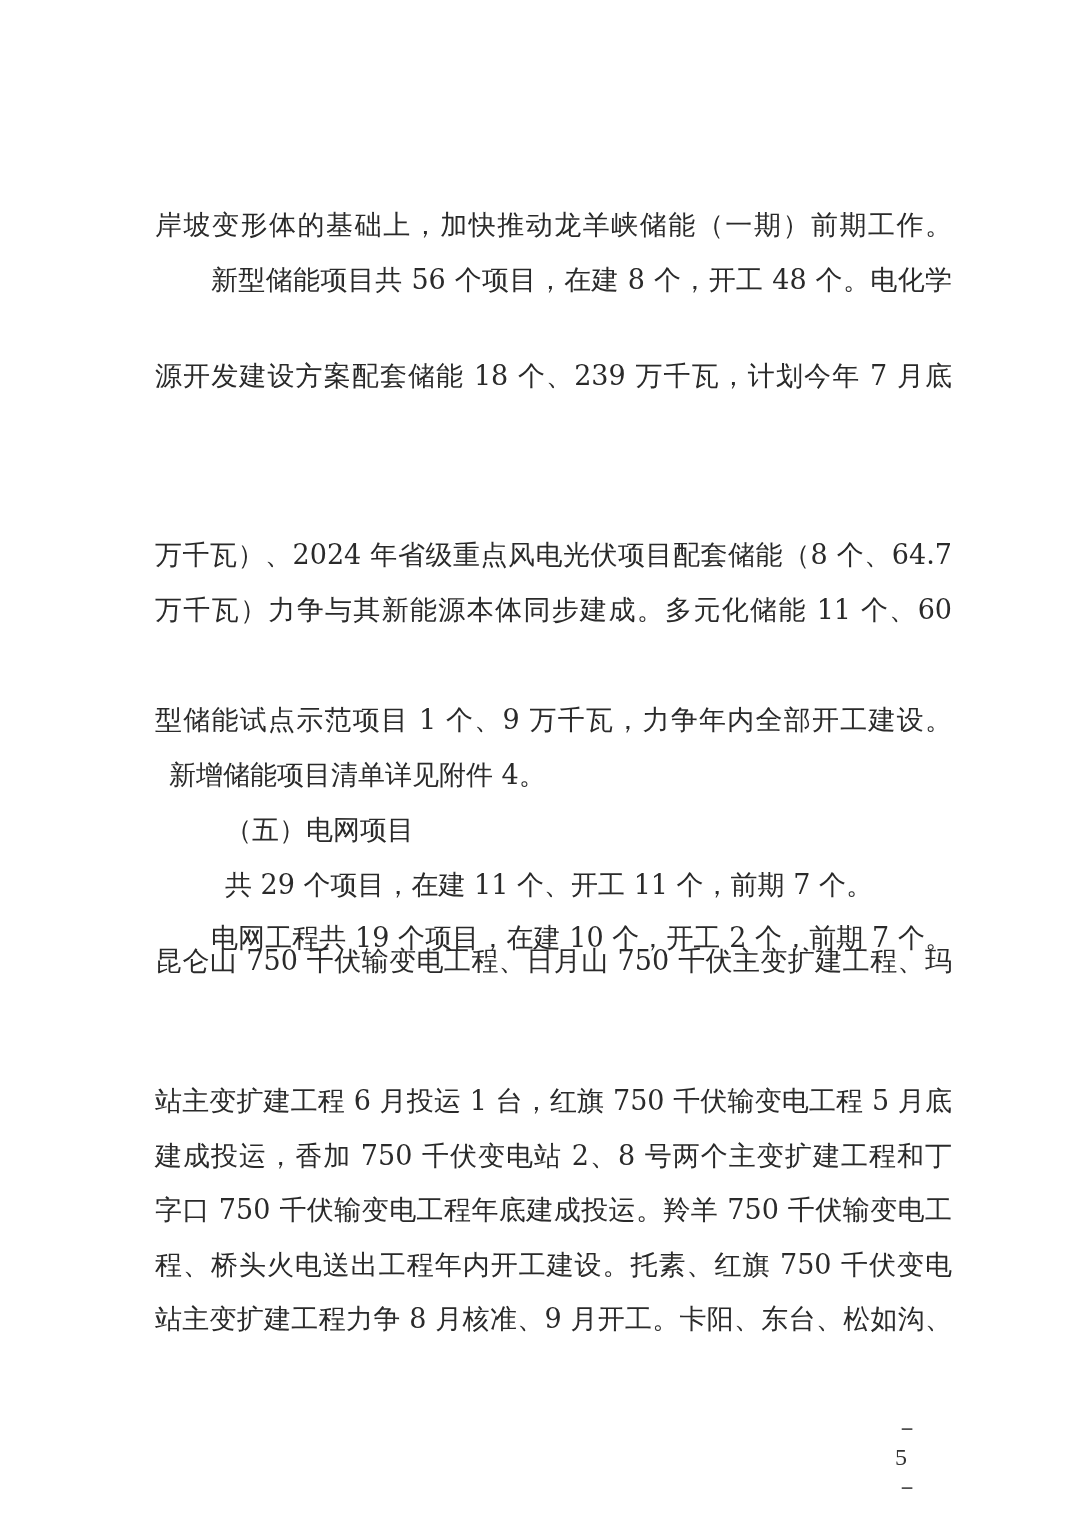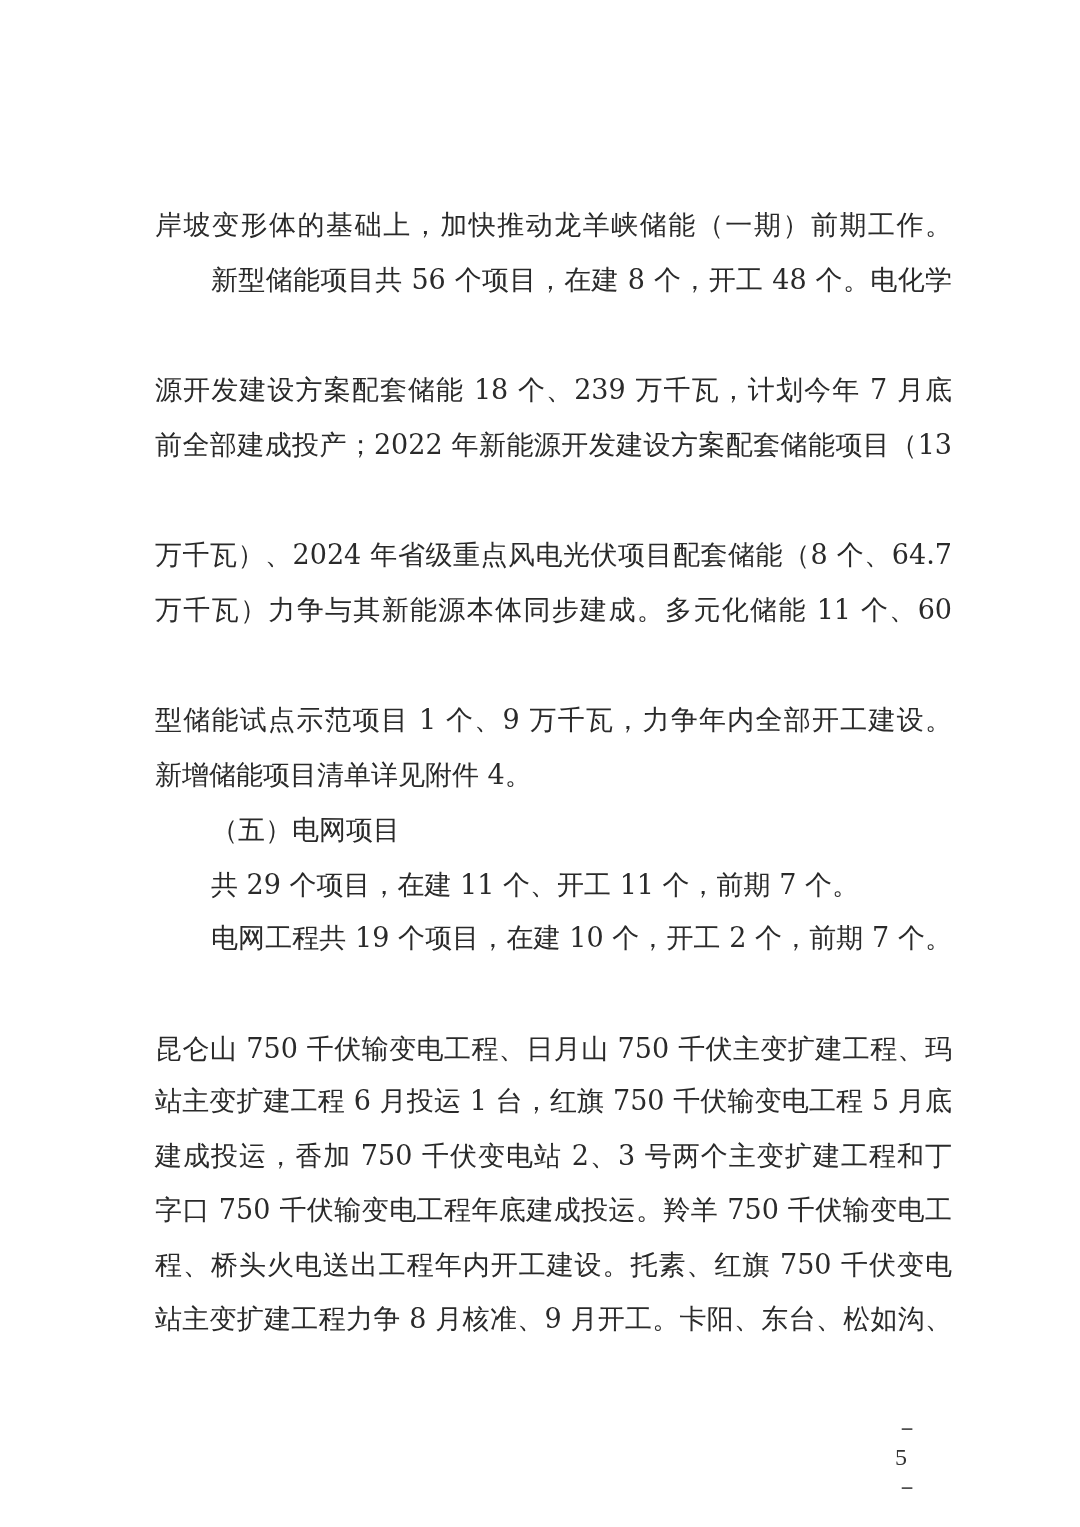"源开发建设方案配套储能 18 个、239 万千瓦，计划今年 7" div.line { top: 370px -> 356px }
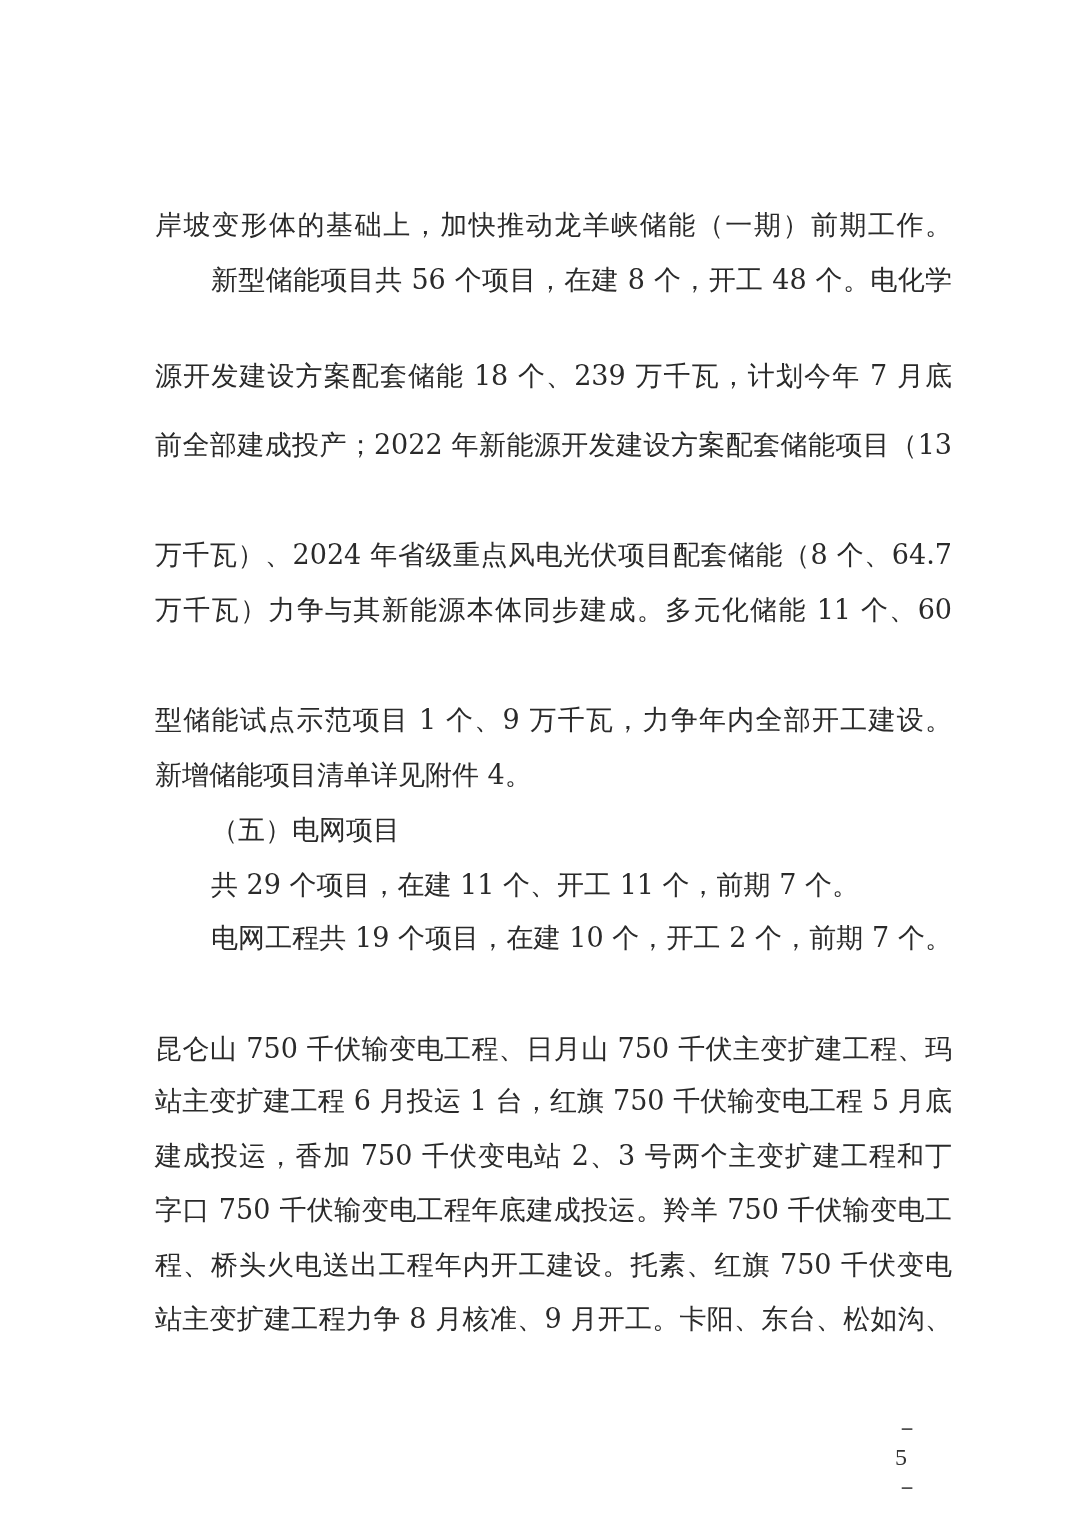"前全部建成投产；2022 年新能源开发建设方案配套储能项目（13" div.line { html: <div> <span>前全部建成投产；2022 年新能源开发建设方案配套储能项目（13</span> </div> -> none }
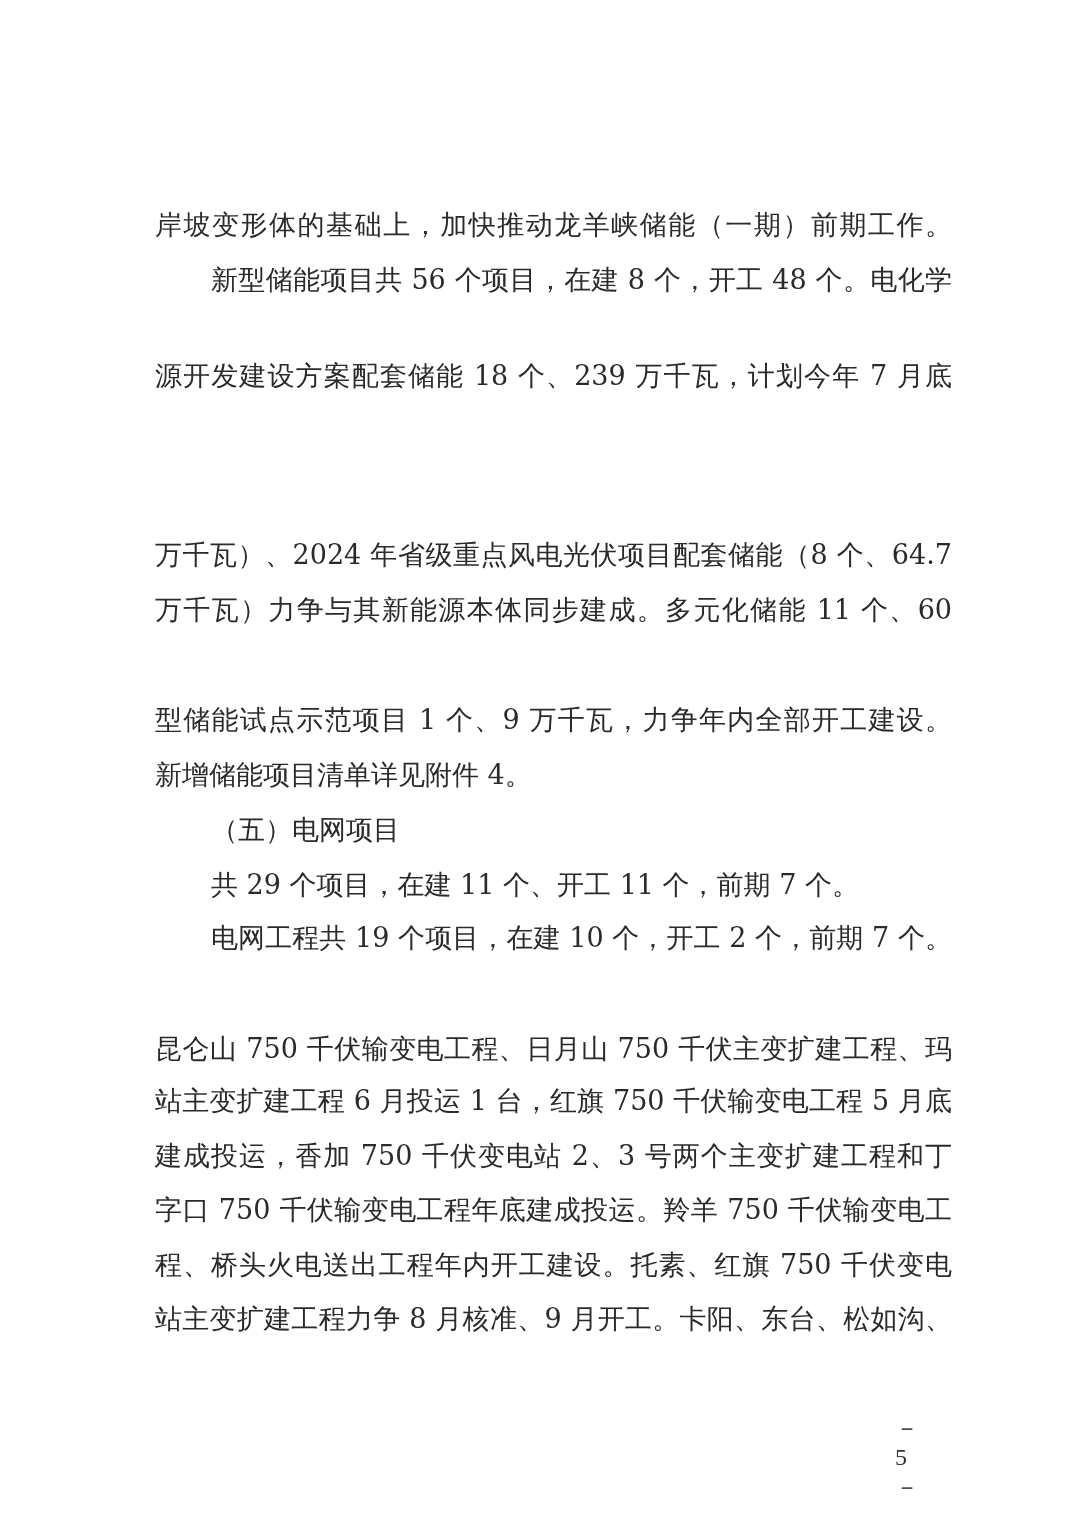"新增储能项目清单详见附件 4。" .line.last { margin-left: none -> 14px }
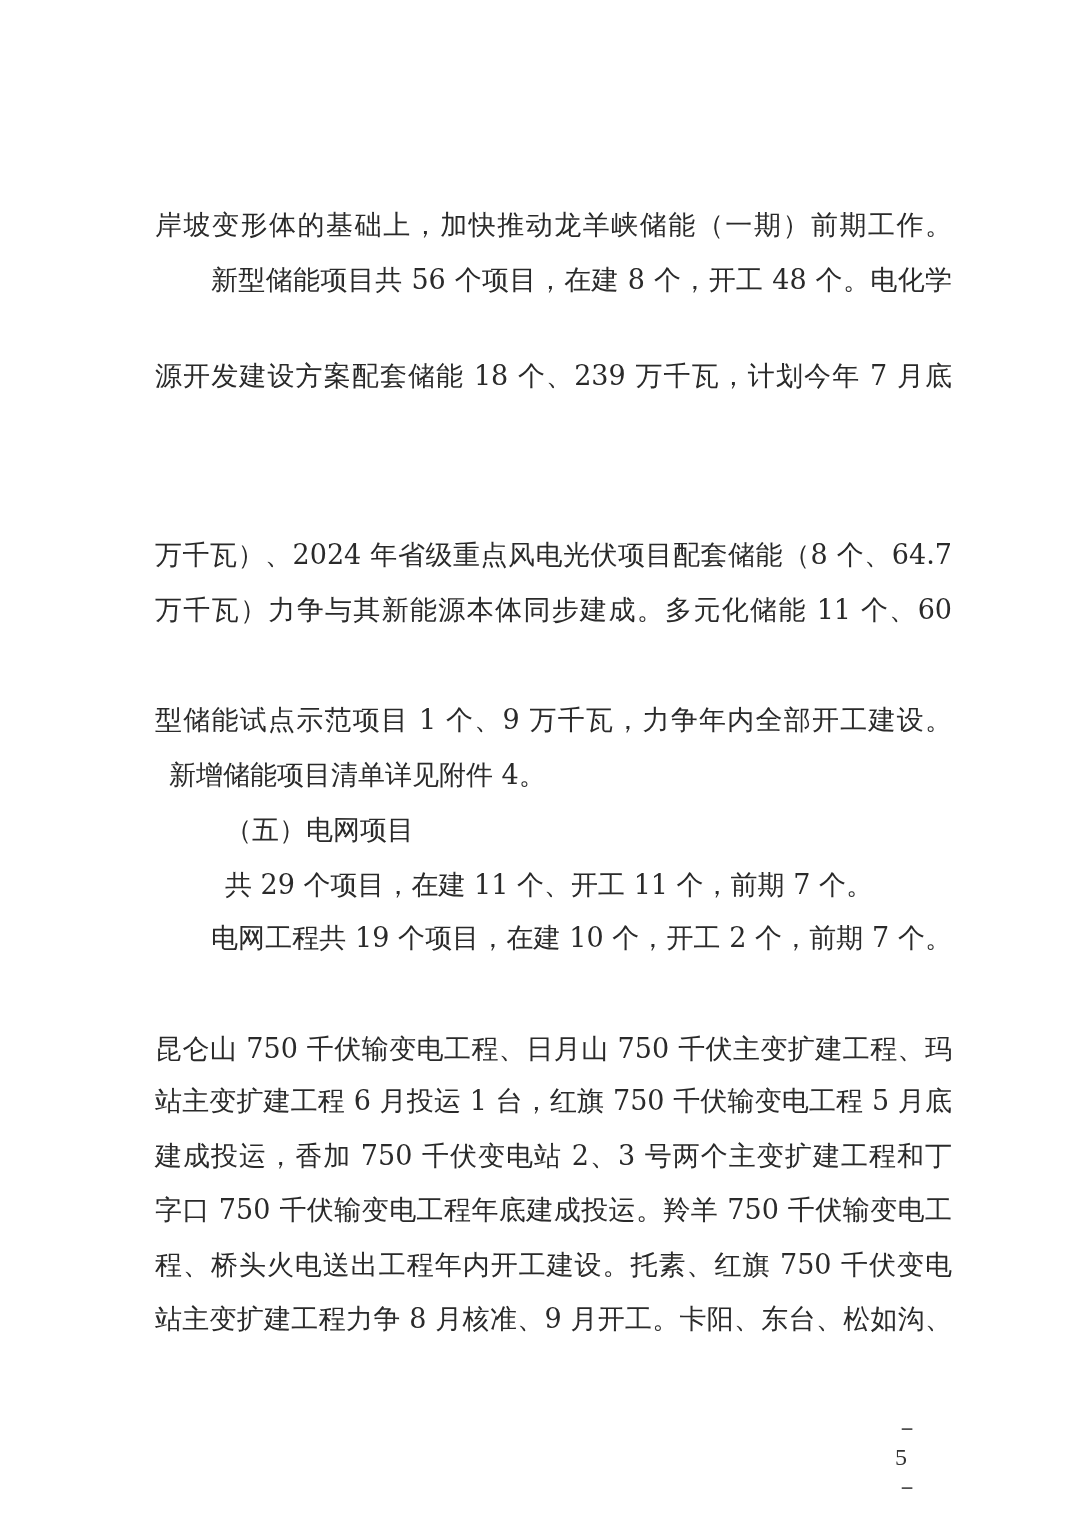"昆仑山 750 千伏输变电工程、日月山 750 千伏主变扩建工程、玛" div.line { top: 1029px -> 941px }
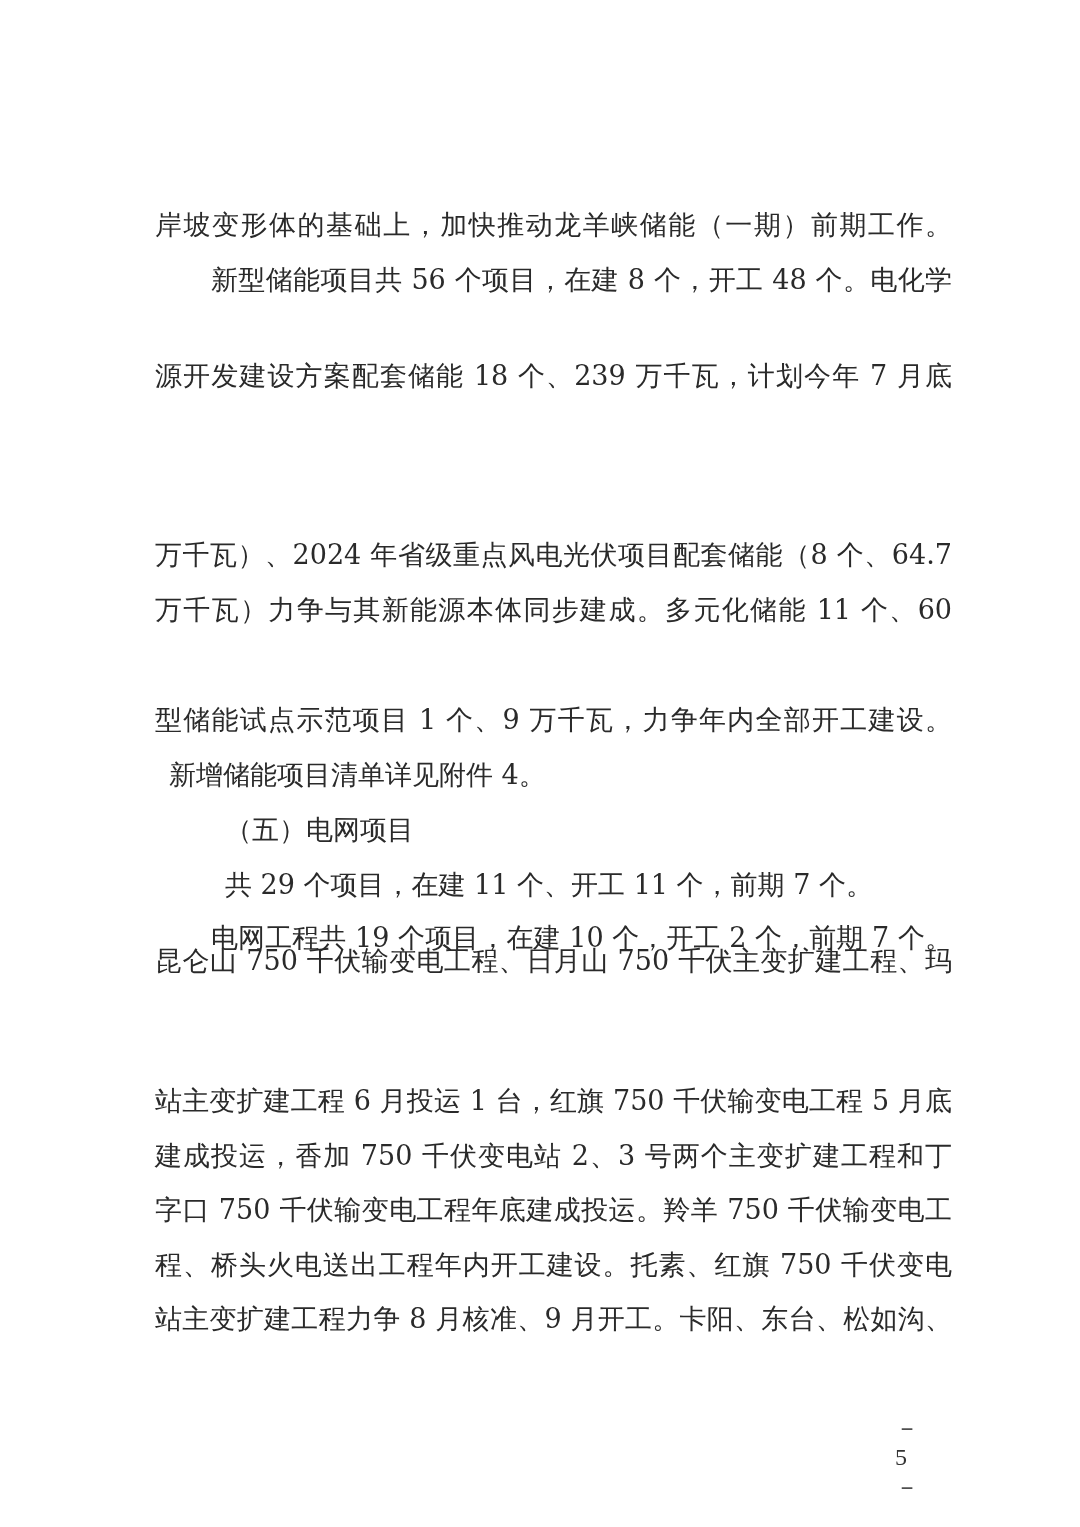"建成投运，香加 750 千伏变电站 2、3 号两个主变扩建工程和丁" span { text: 3 -> 8 }
